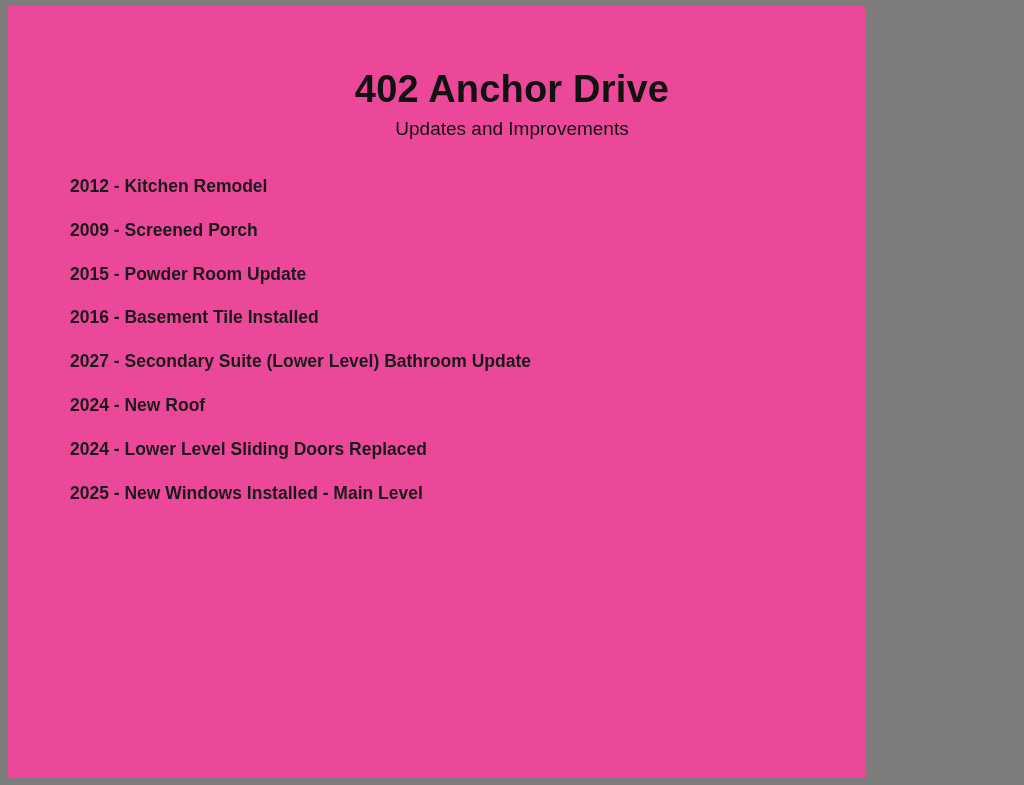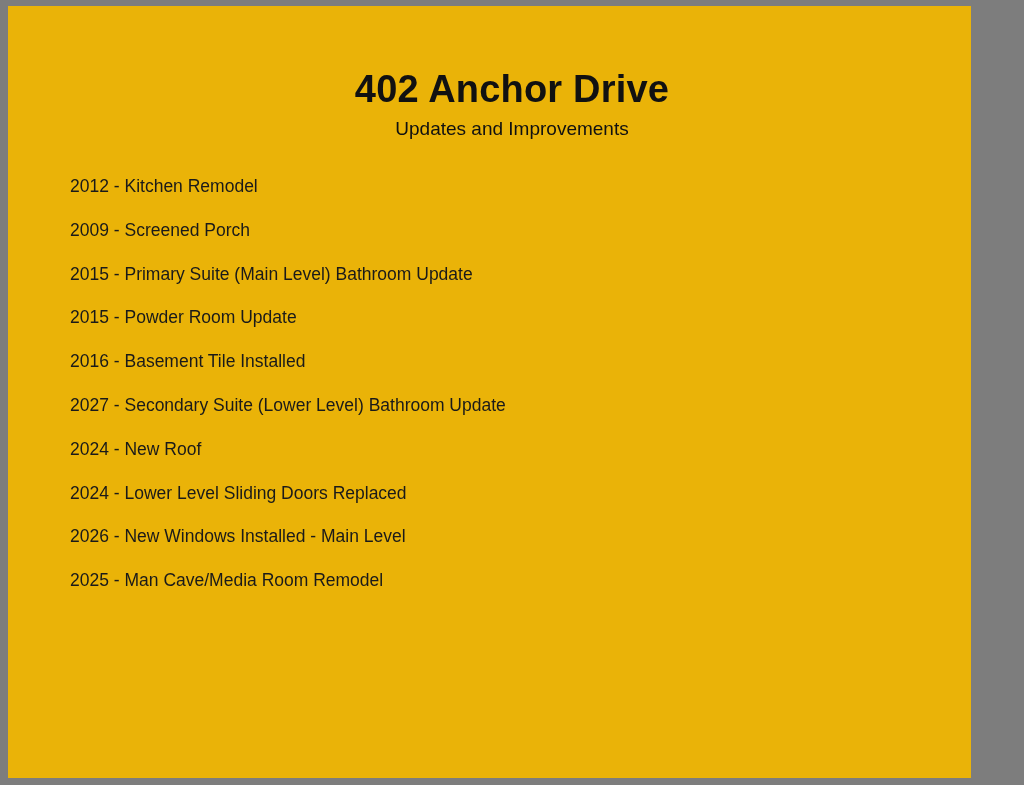"402 Anchor Drive" #sheet { background: #eab308 -> #ec4899; width: 963px -> 857px }
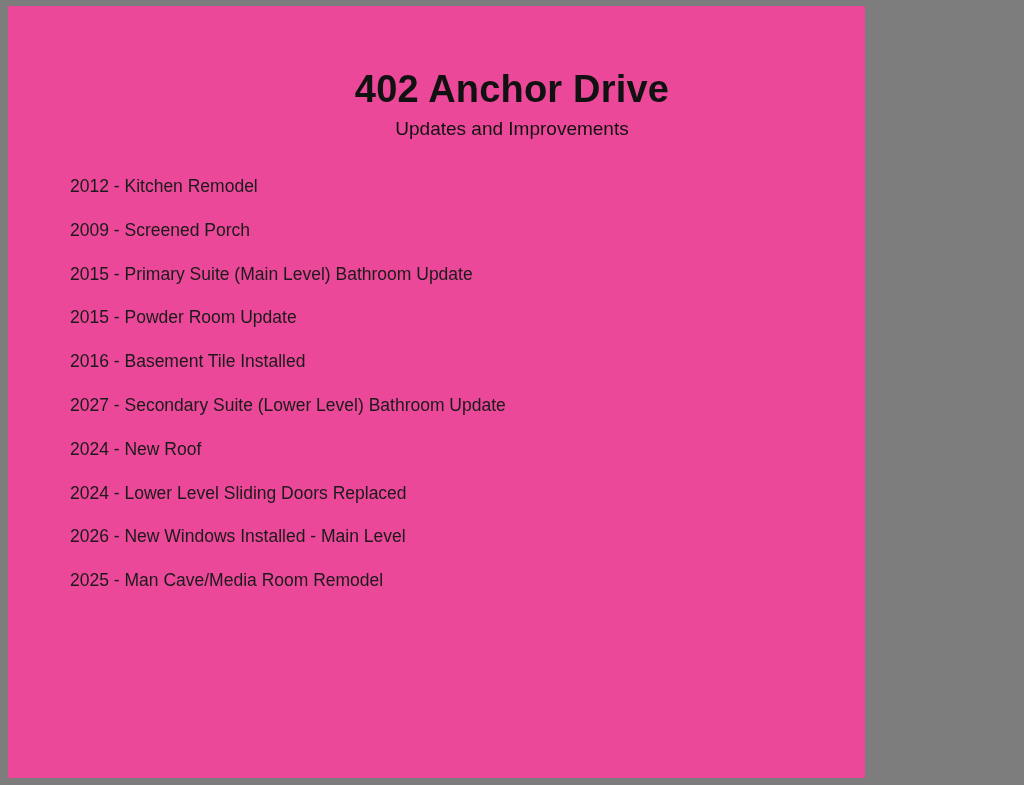"2012 - Kitchen Remodel" .update-item { font-weight: none -> bold }
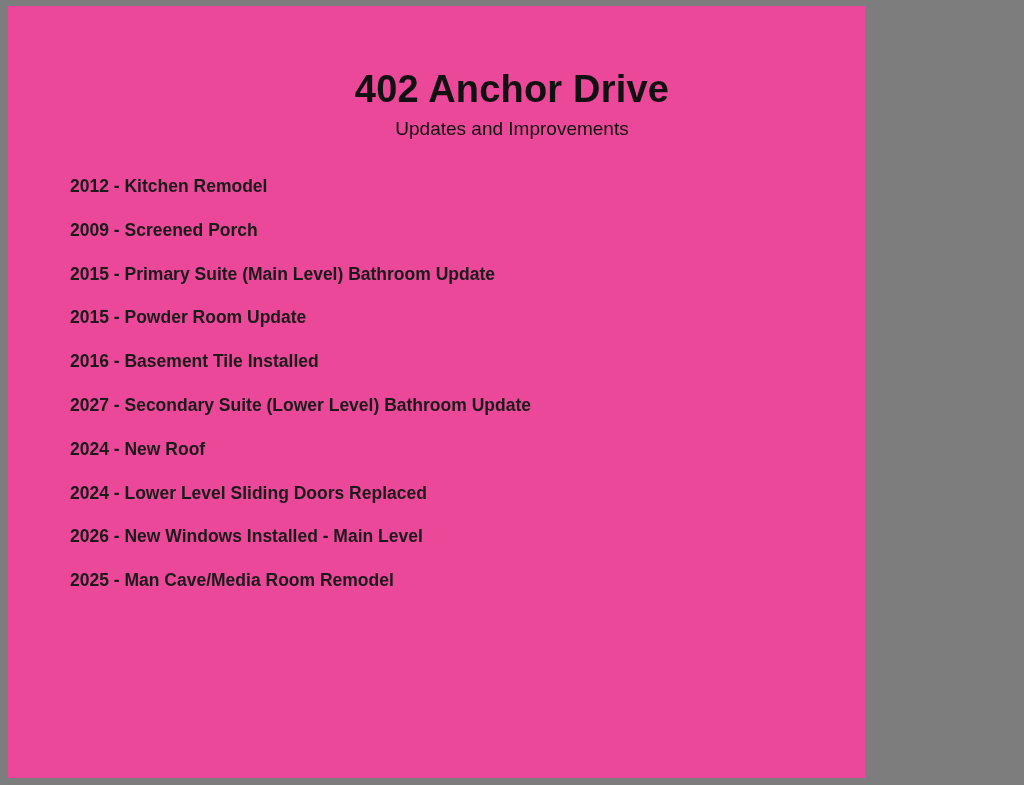"2015 - Primary Suite (Main" div.update-item { html: <div>2015 - Primary Suite (Main Level) Bathroom Update</div> -> none }
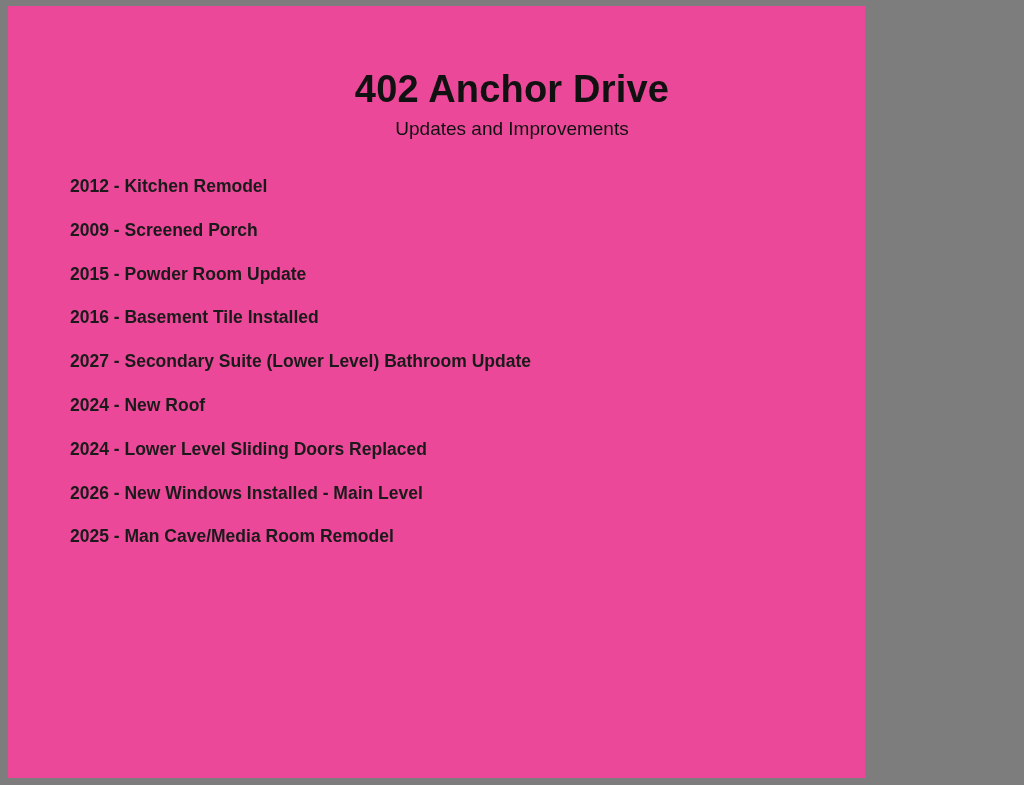"2026 - New Windows Installed" div.update-item { text: 2026 -> 2025 }
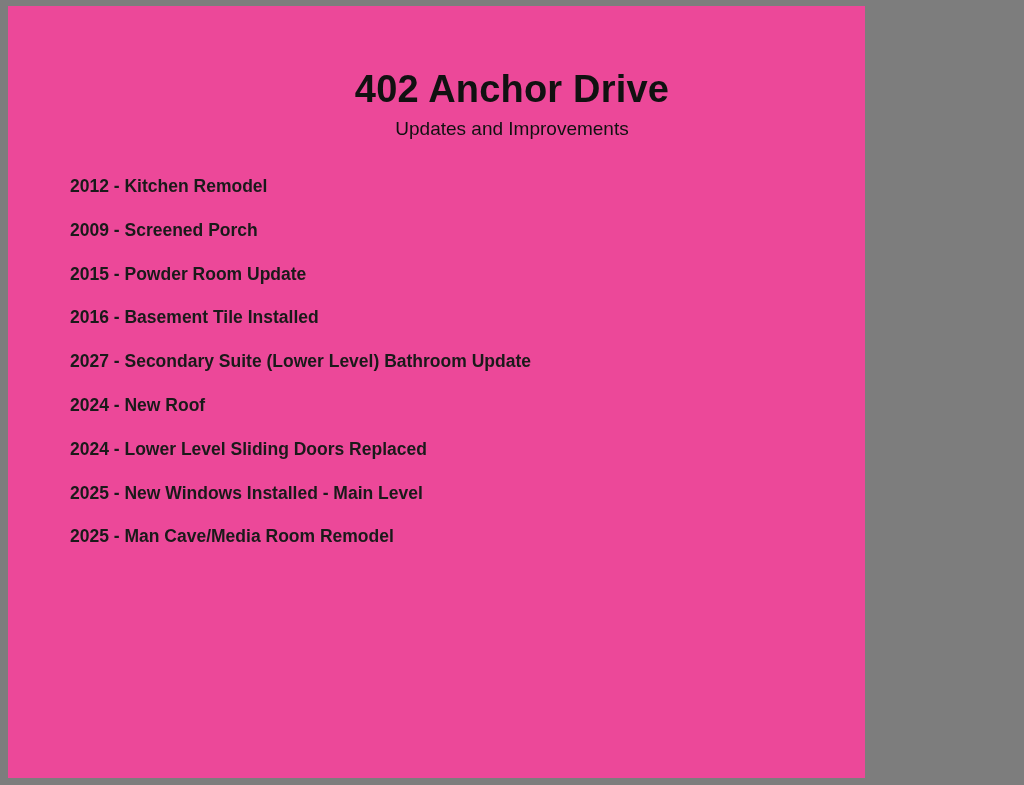"2025 - Man Cave/Media Room" div.update-item { html: <div>2025 - Man Cave/Media Room Remodel</div> -> none }
